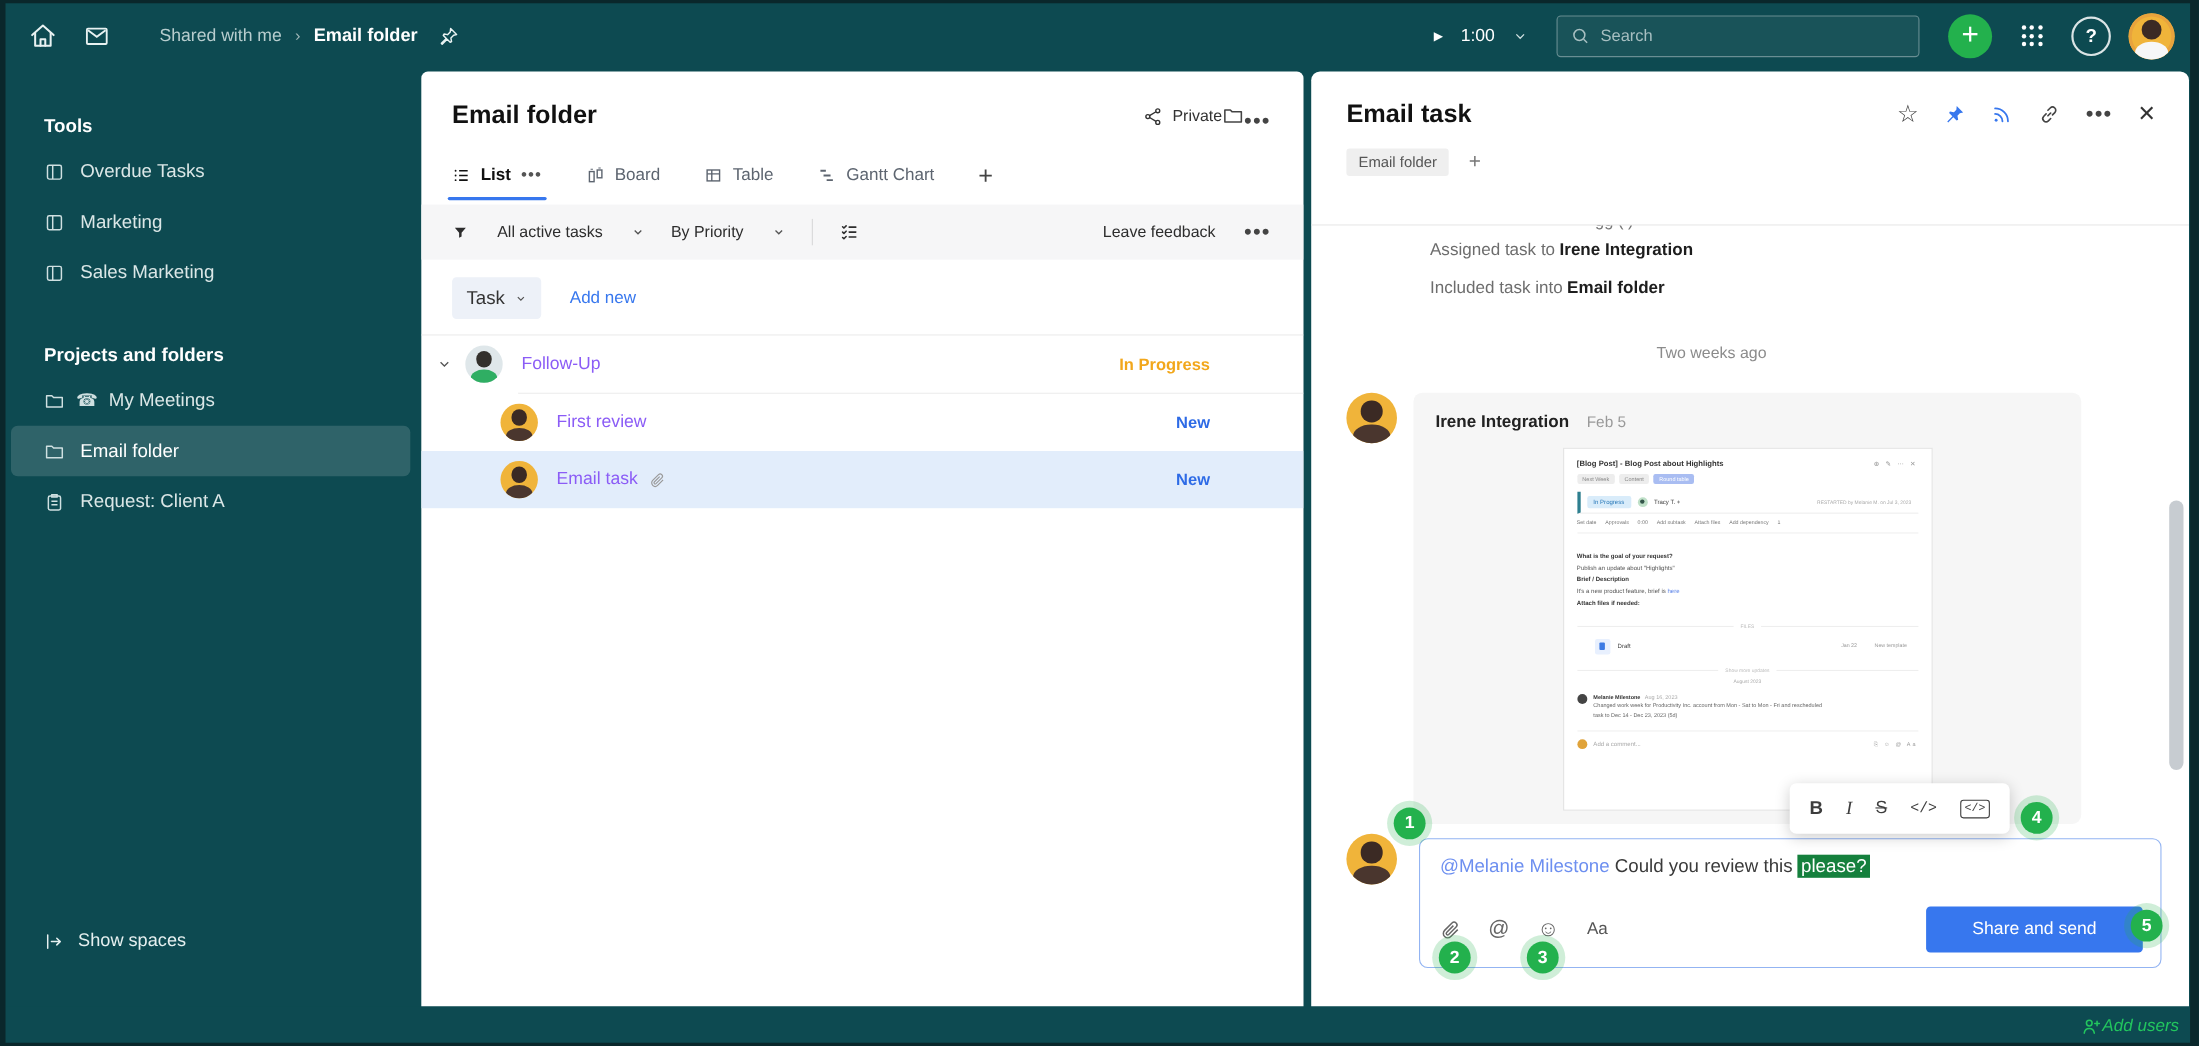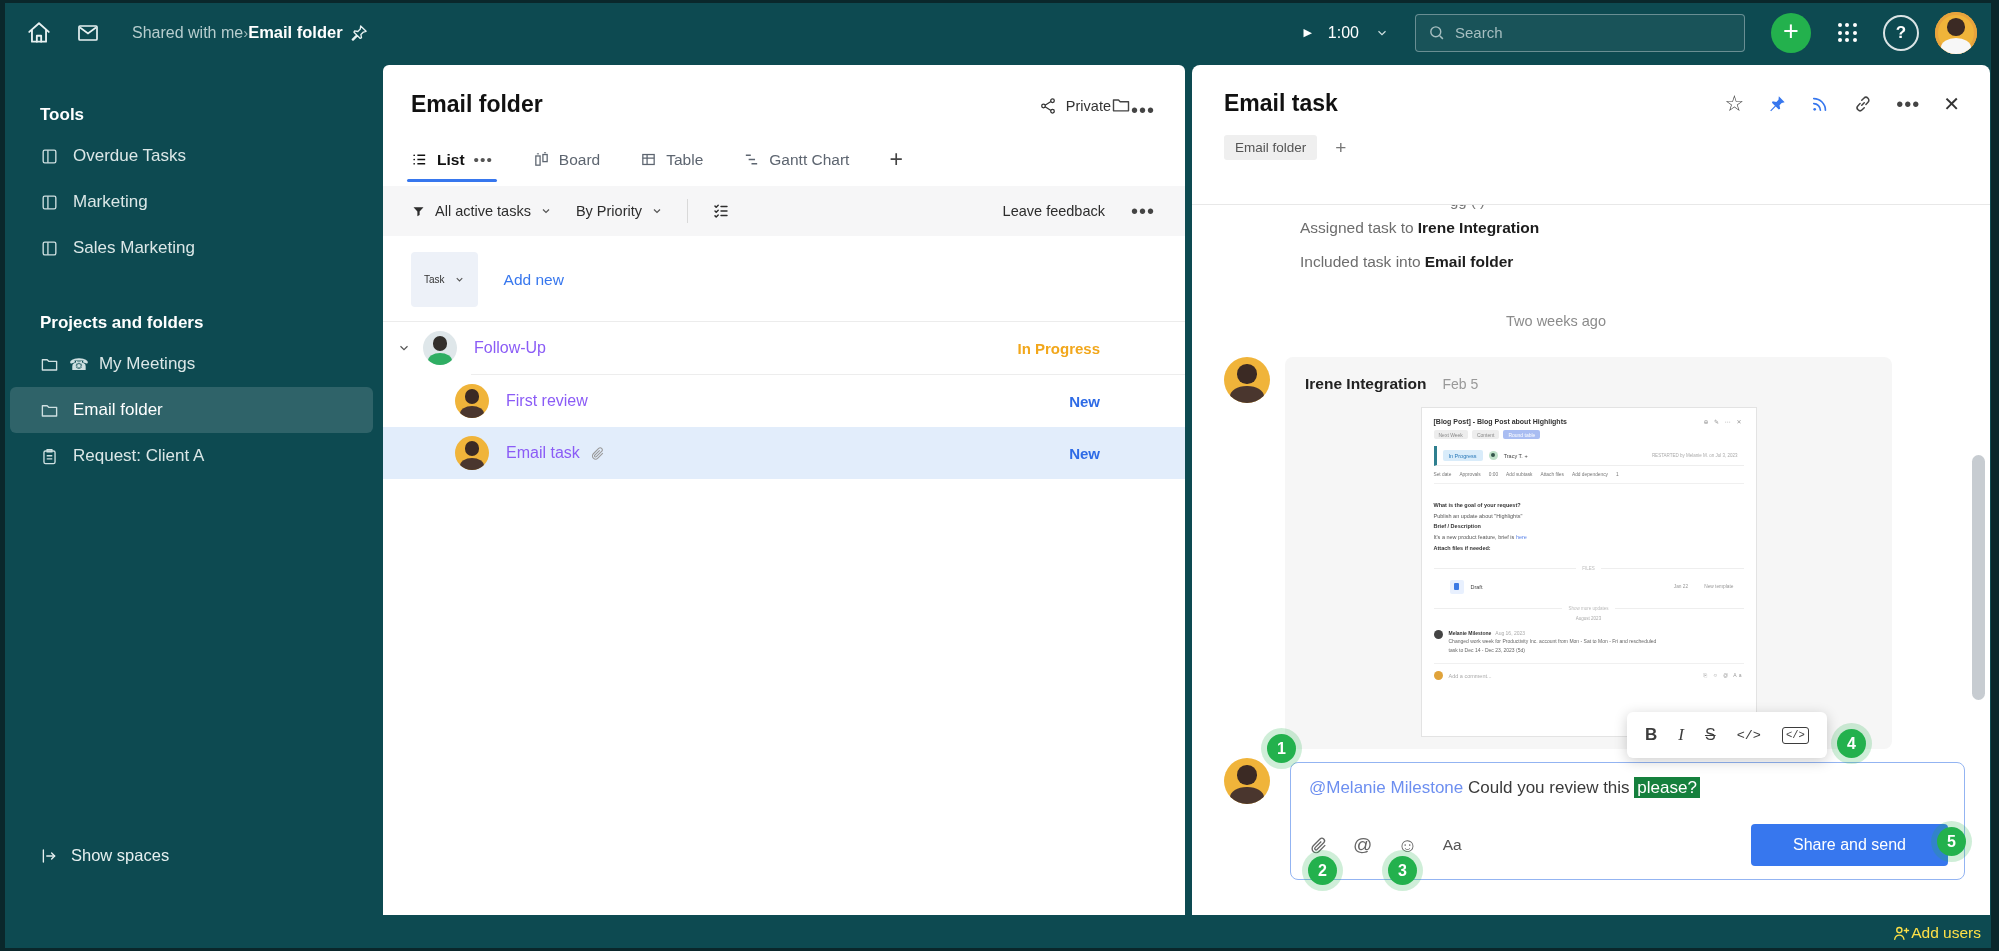"Shared with me" .breadcrumb { gap: none -> 12px; margin-left: 8px -> 21px }
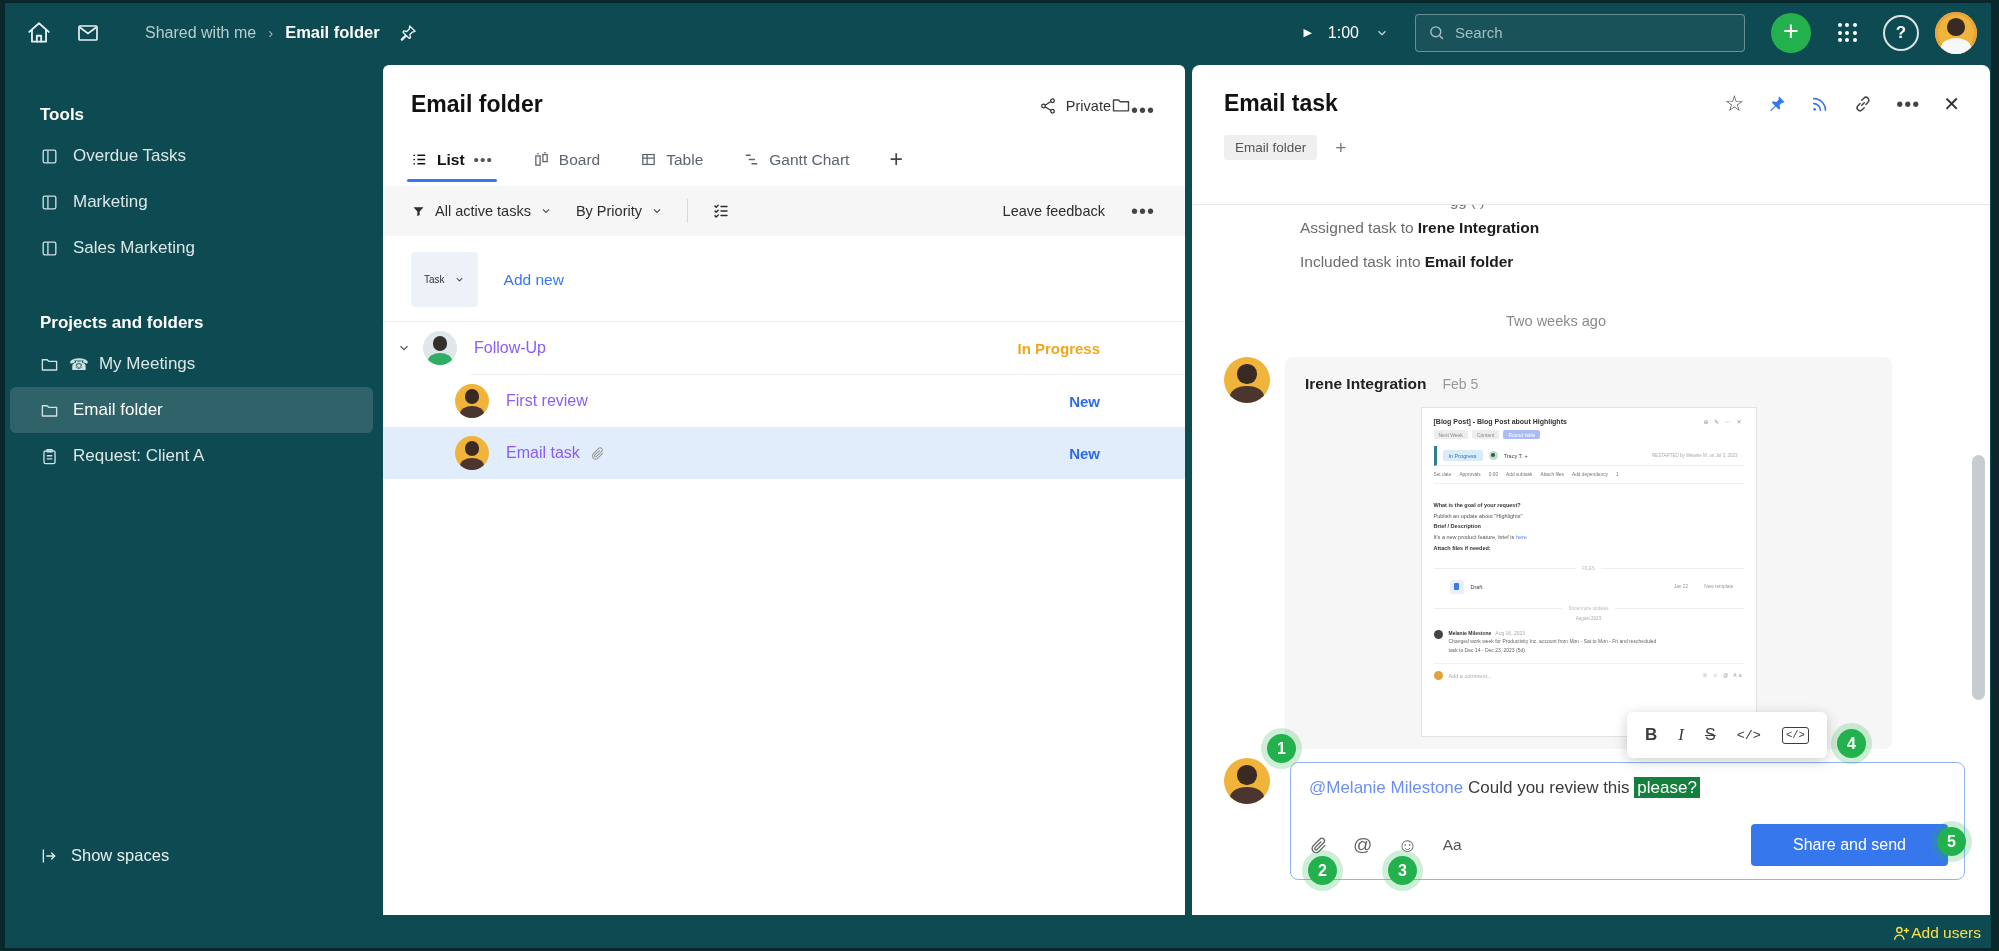"All active tasks" .fb-item { gap: 9px -> 26px }
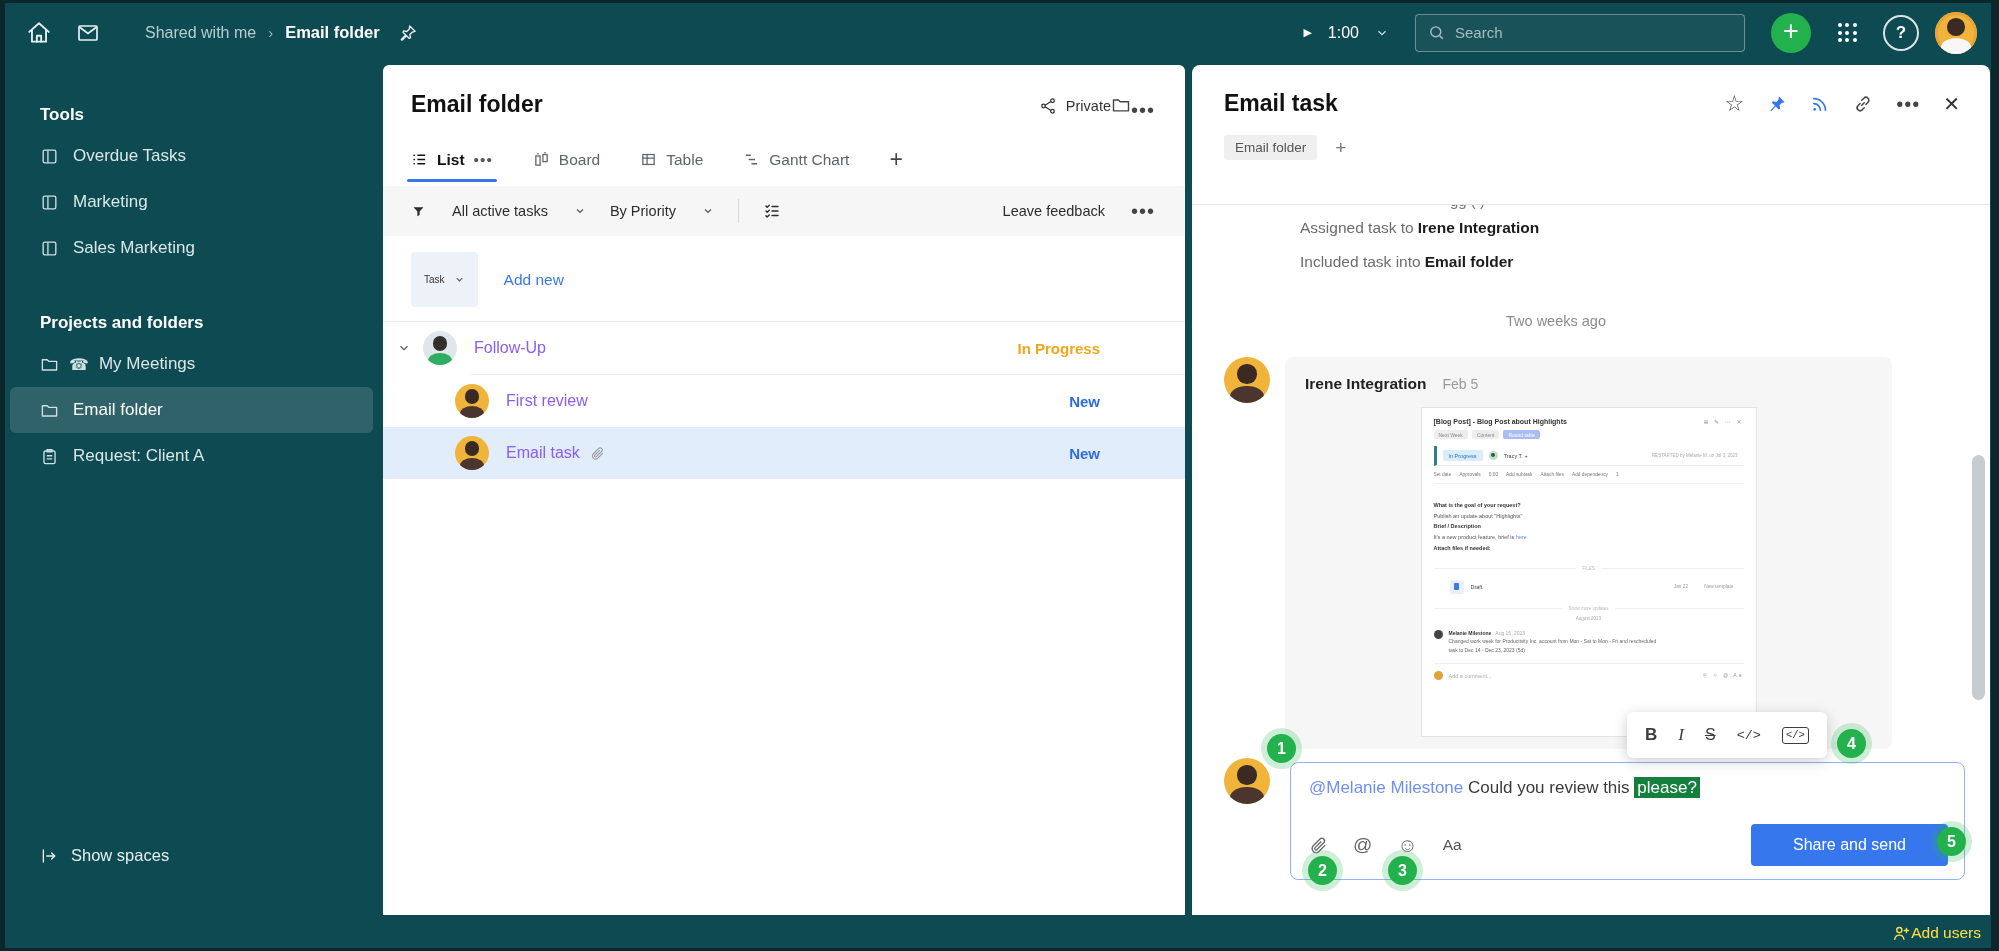"Task" .task-chip { font-size: 10px -> 17px; padding: 22px 13px -> 9px 13px }
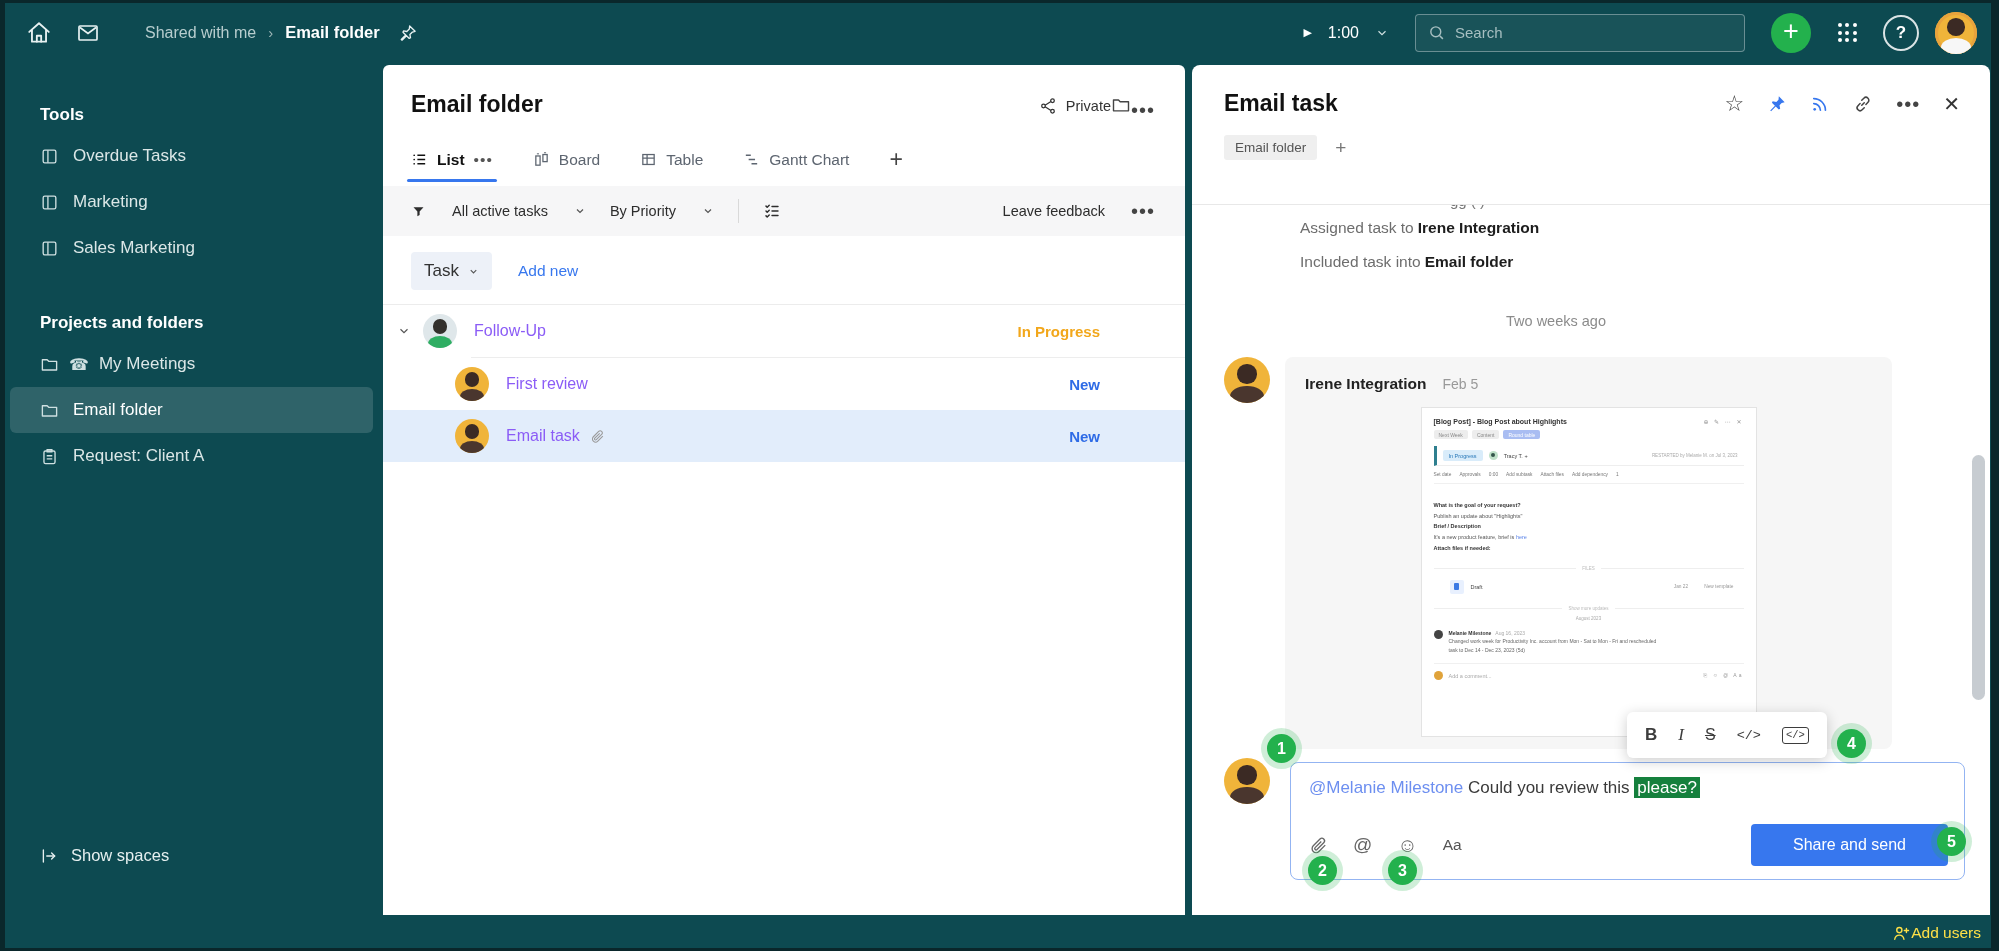"Add users" .addusers { color: #fde047 -> #22c55e; font-style: none -> italic }
